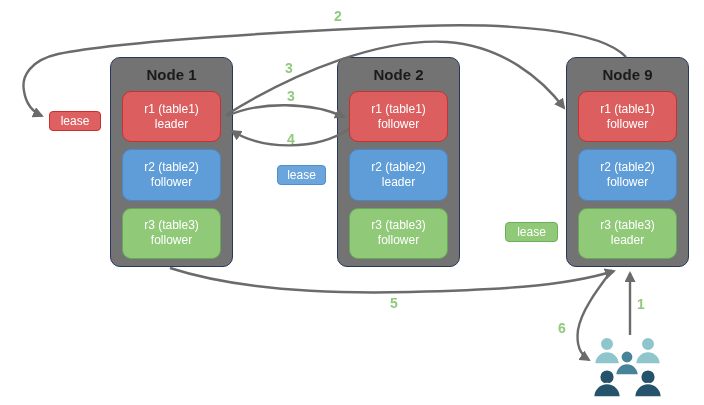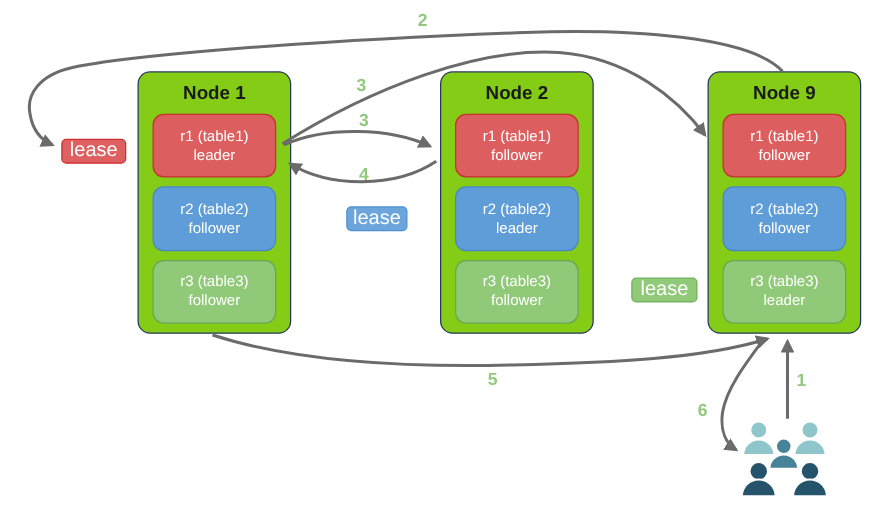"Node 1" .node { background: #84cc16 -> #737373 }
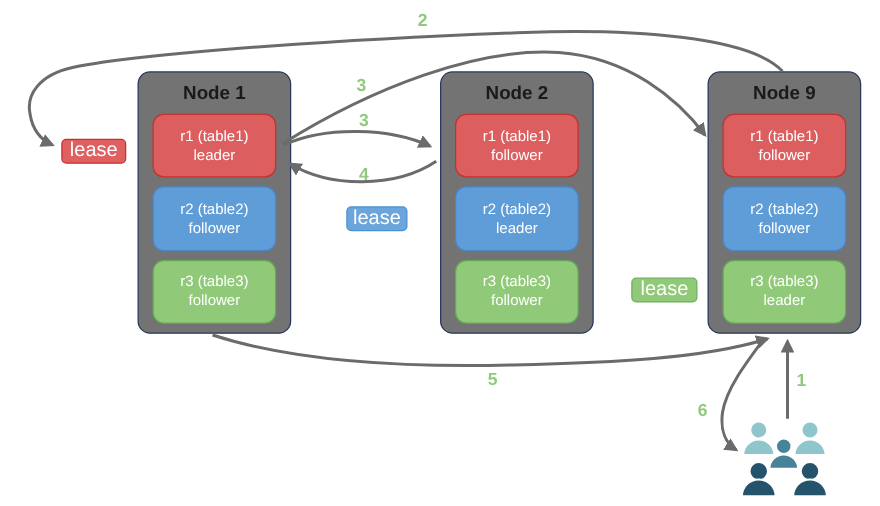"Node 2" .node-2 { left: 352px -> 337px }
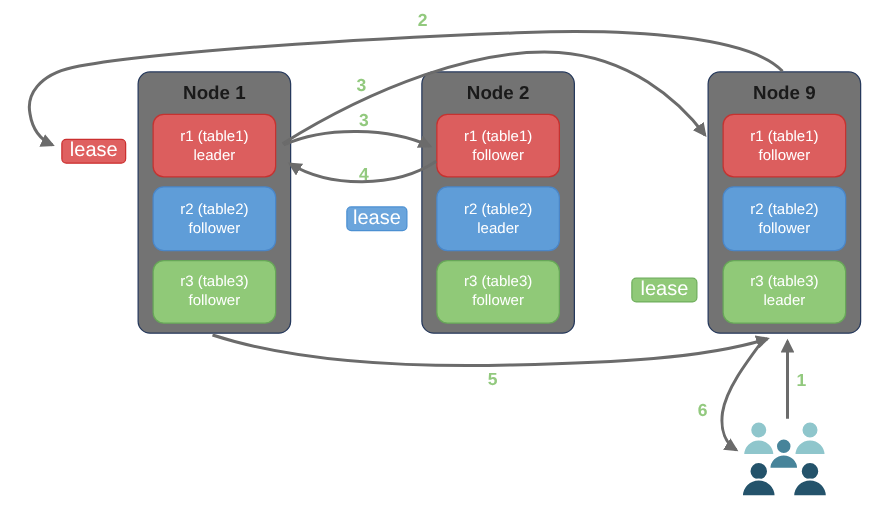"lease" .lease { font-size: 16px -> 12px }
